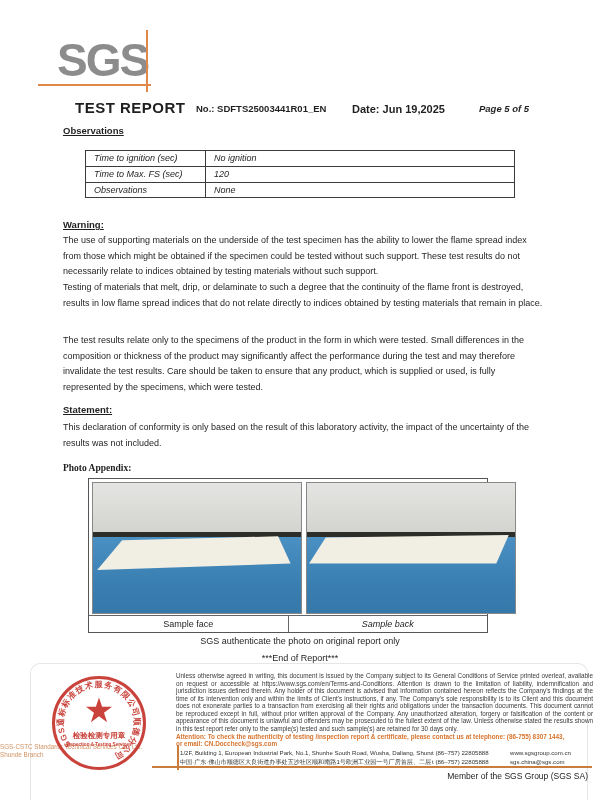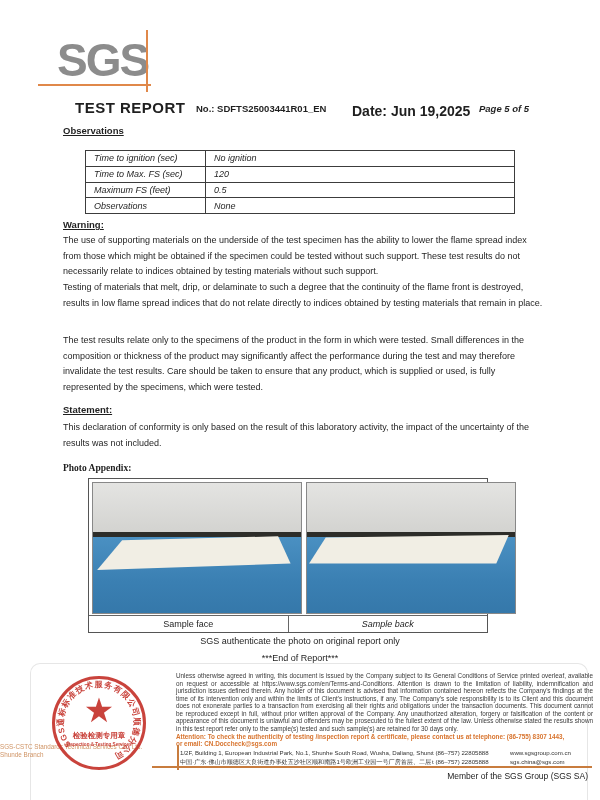"Date: Jun 19,2025" .hdr-date { font-size: 14px -> 11px }
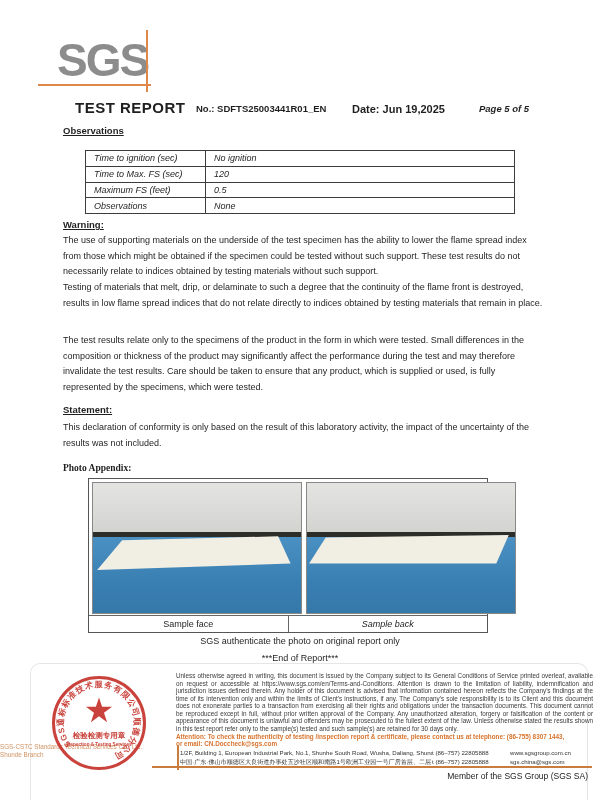"Maximum FS (feet)" tr { html: <tr> <td>Maximum FS (feet)</td> <td>0.5</td> </tr> -> none }
